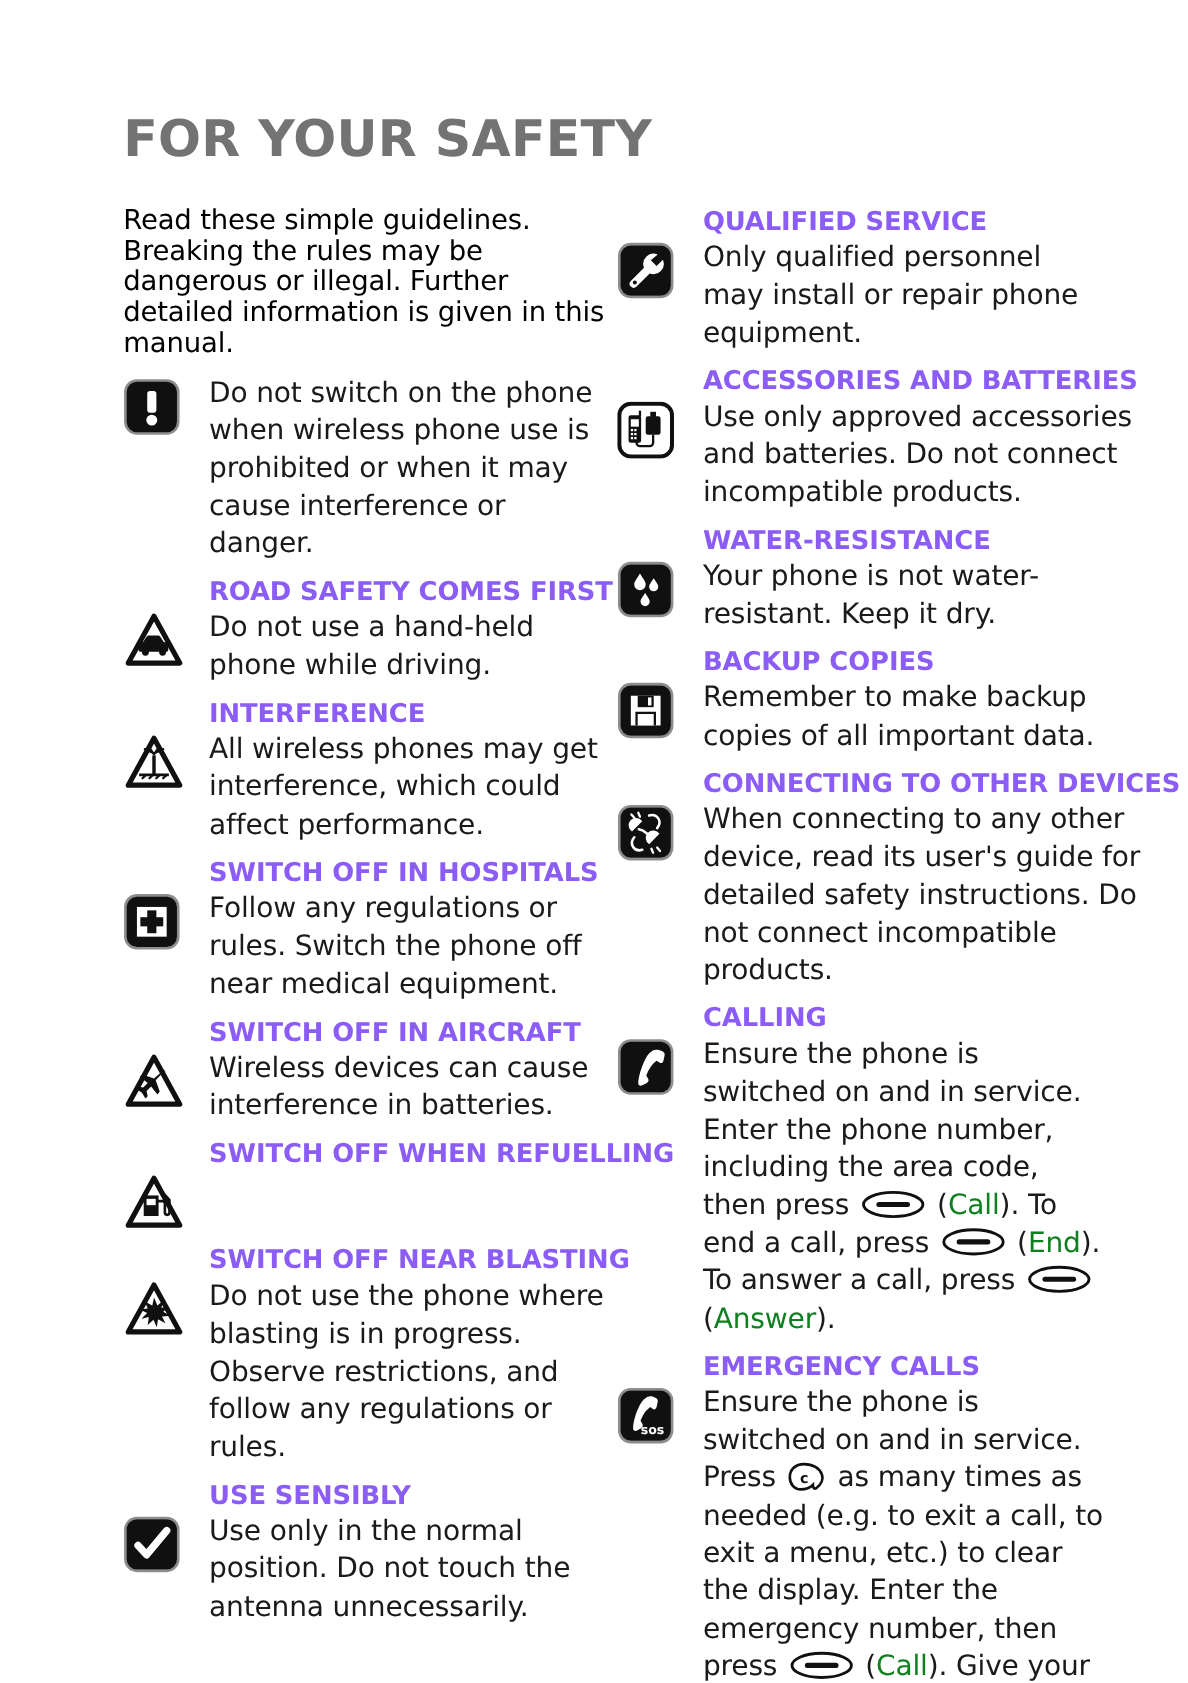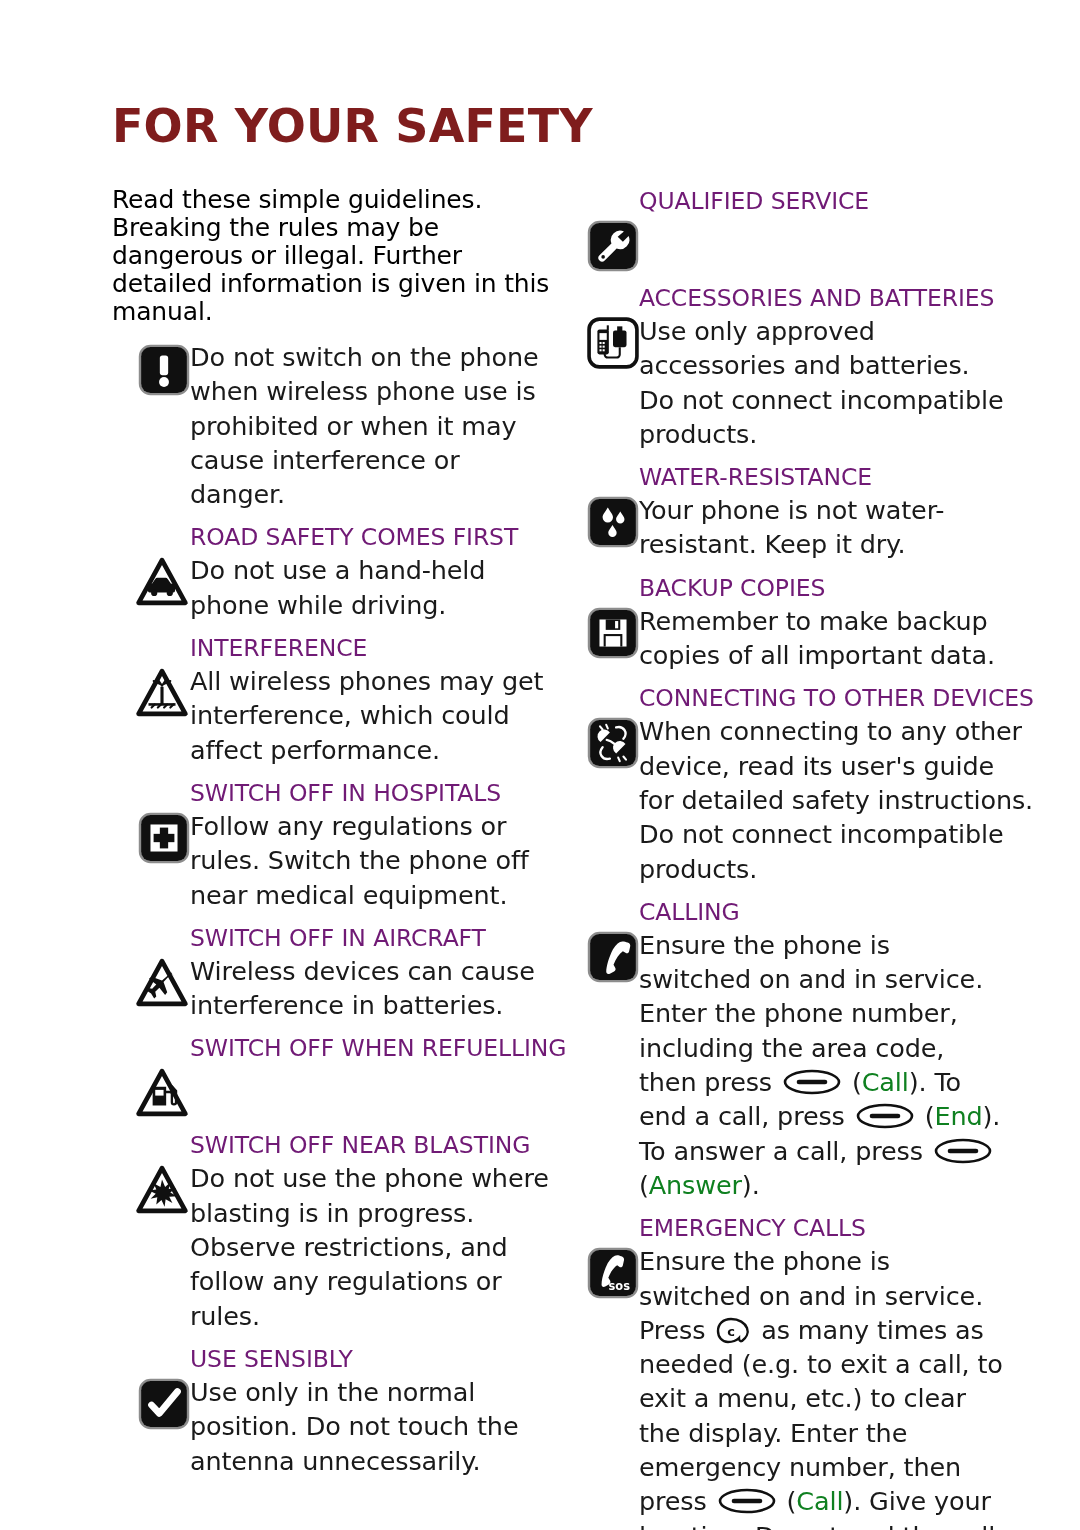"FOR YOUR SAFETY" .page-title { color: #7f1d1d -> #737373 }
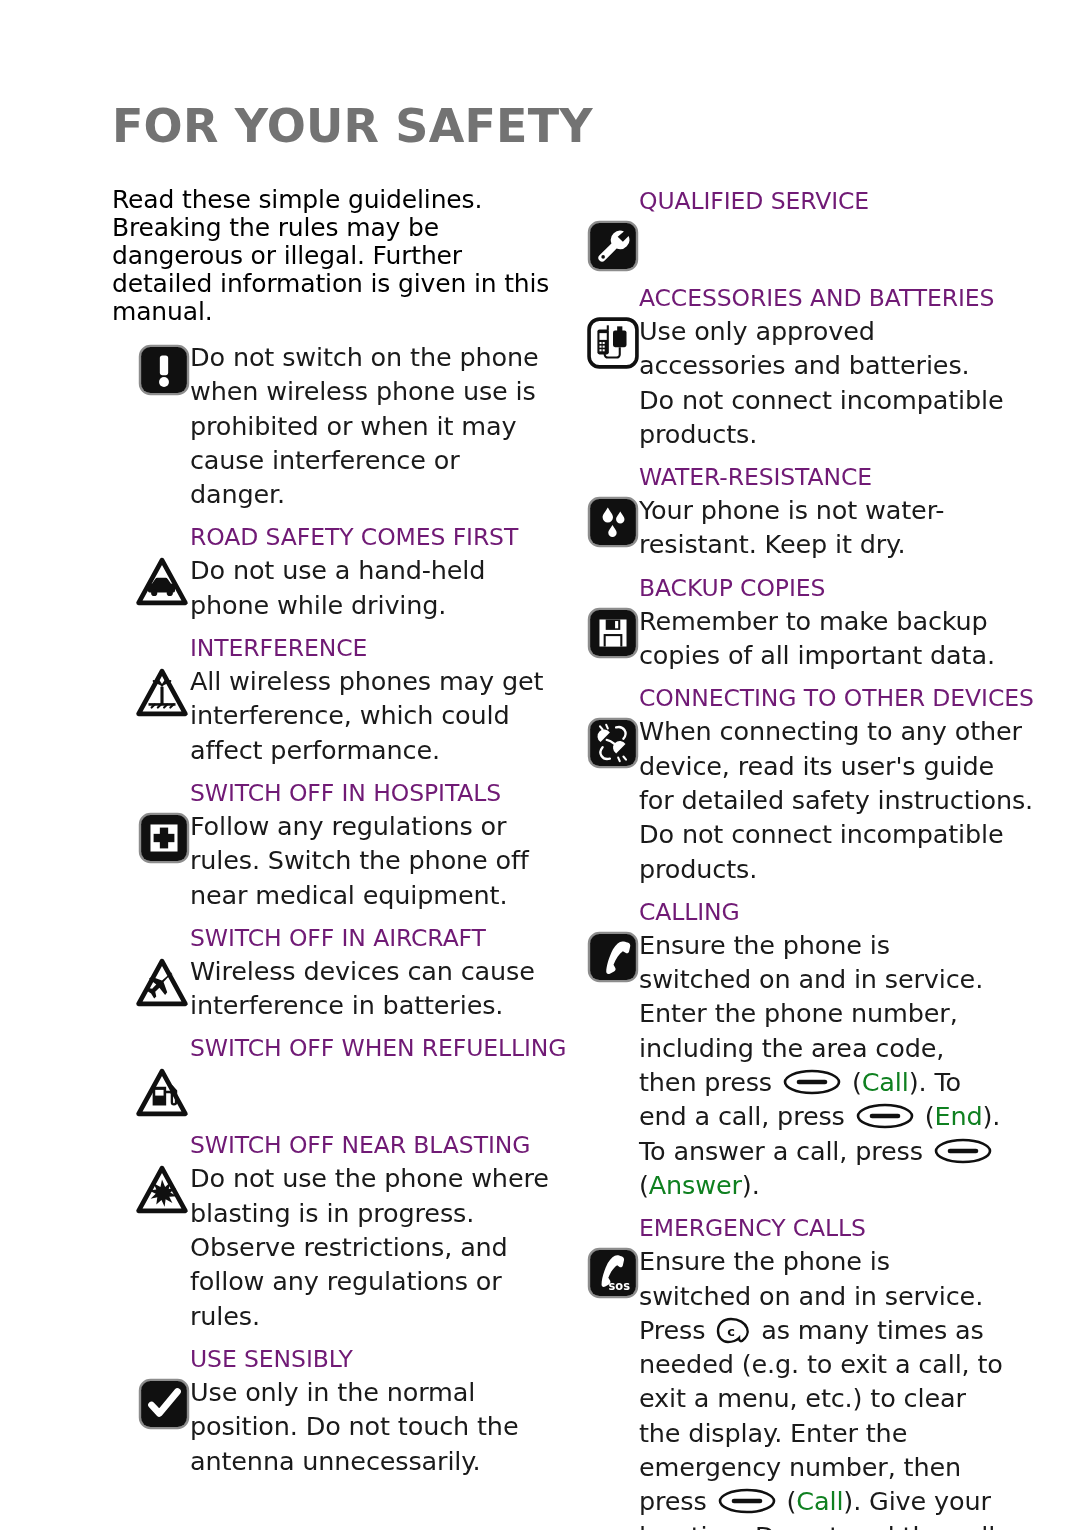"QUALIFIED SERVICE" .entry-heading { color: #701a75 -> #8b5cf6; font-weight: normal -> bold }
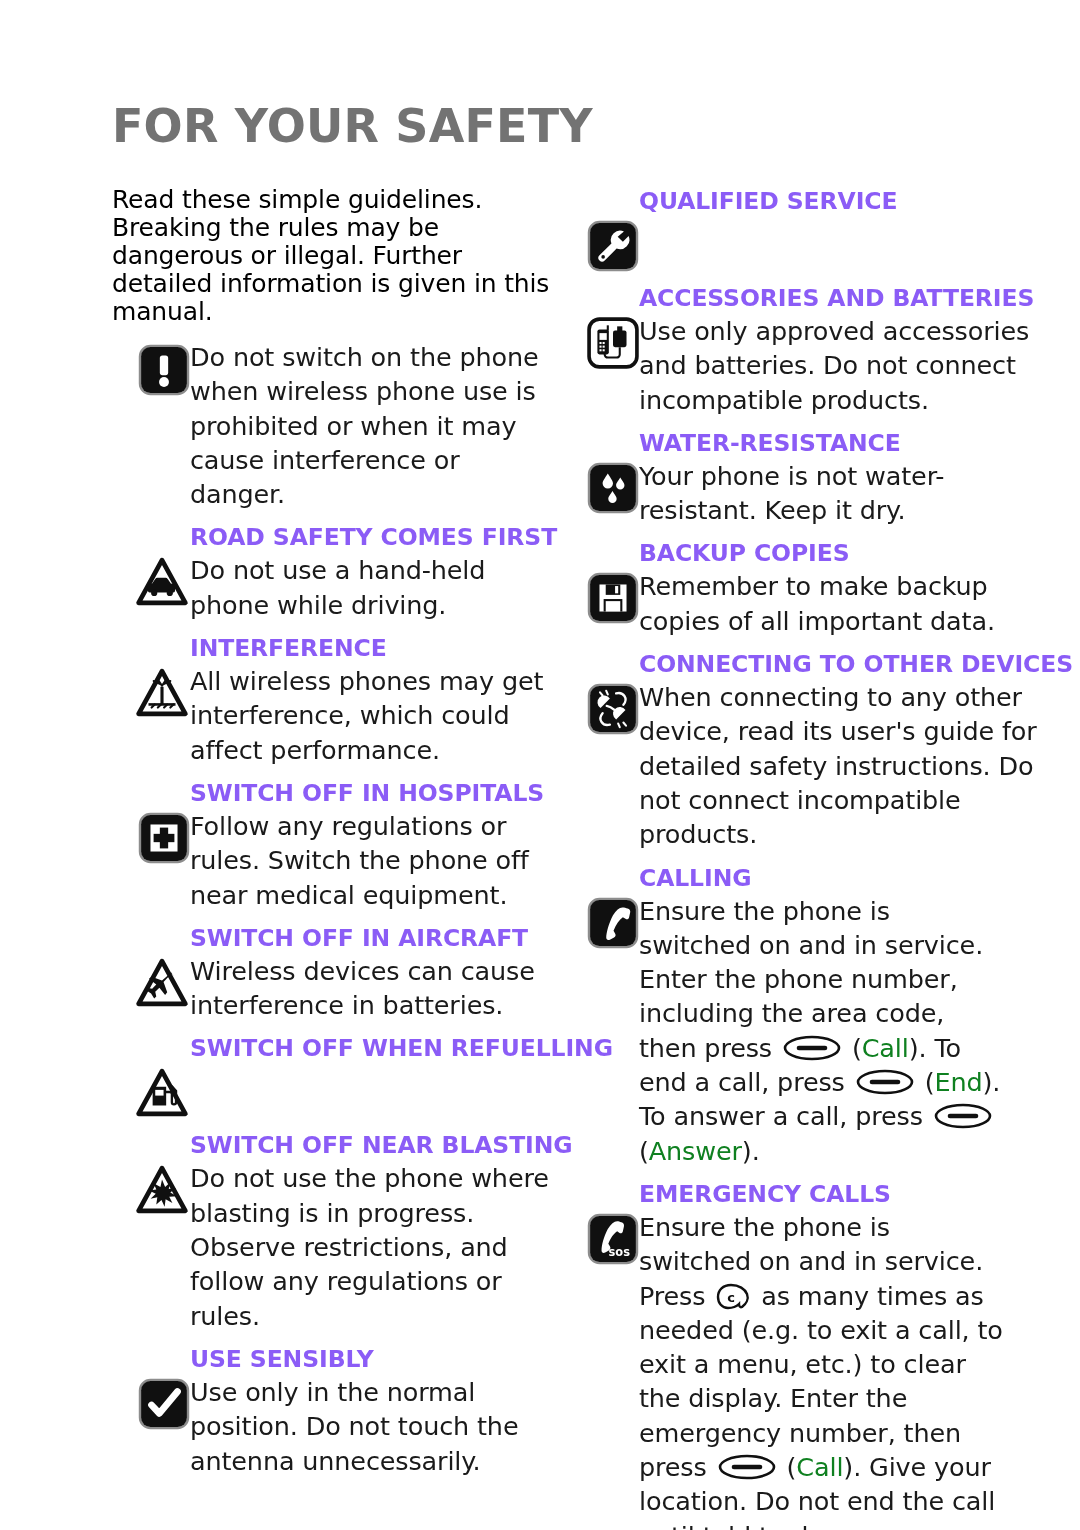"Only qualified personnel may install" div.entry-text { html: none -> <div>Only qualified personnel may install or repair phone equipment.</div> }
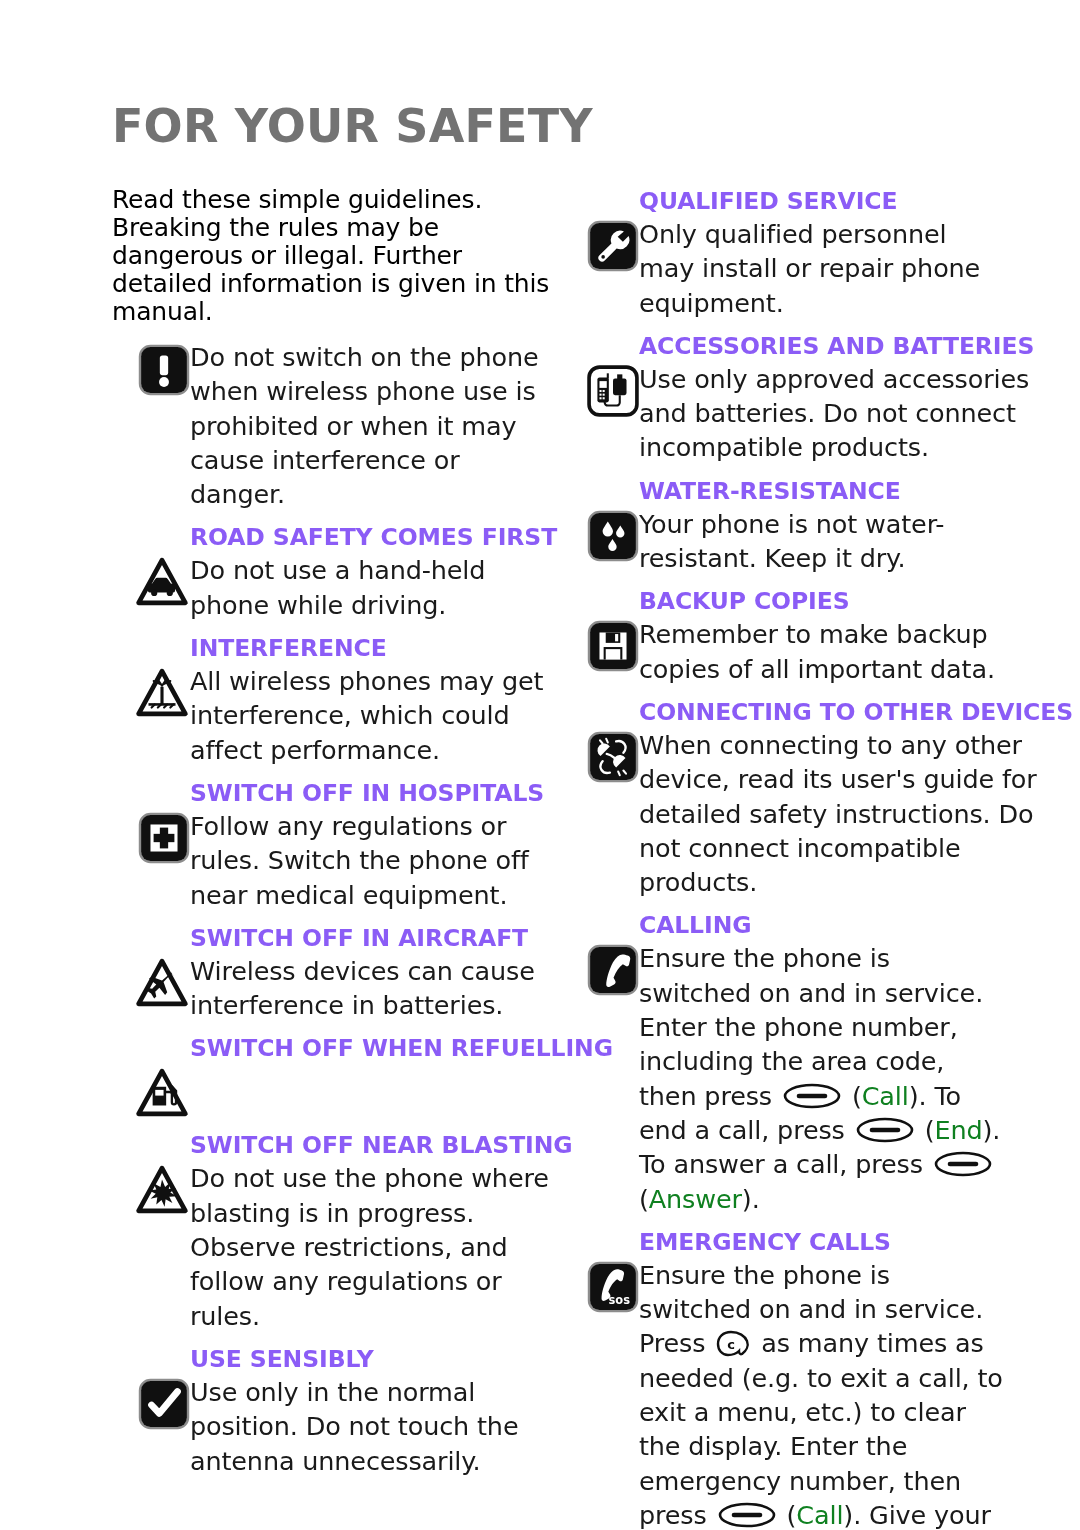"sos" .entry-icon { justify-content: flex-end -> flex-start }
